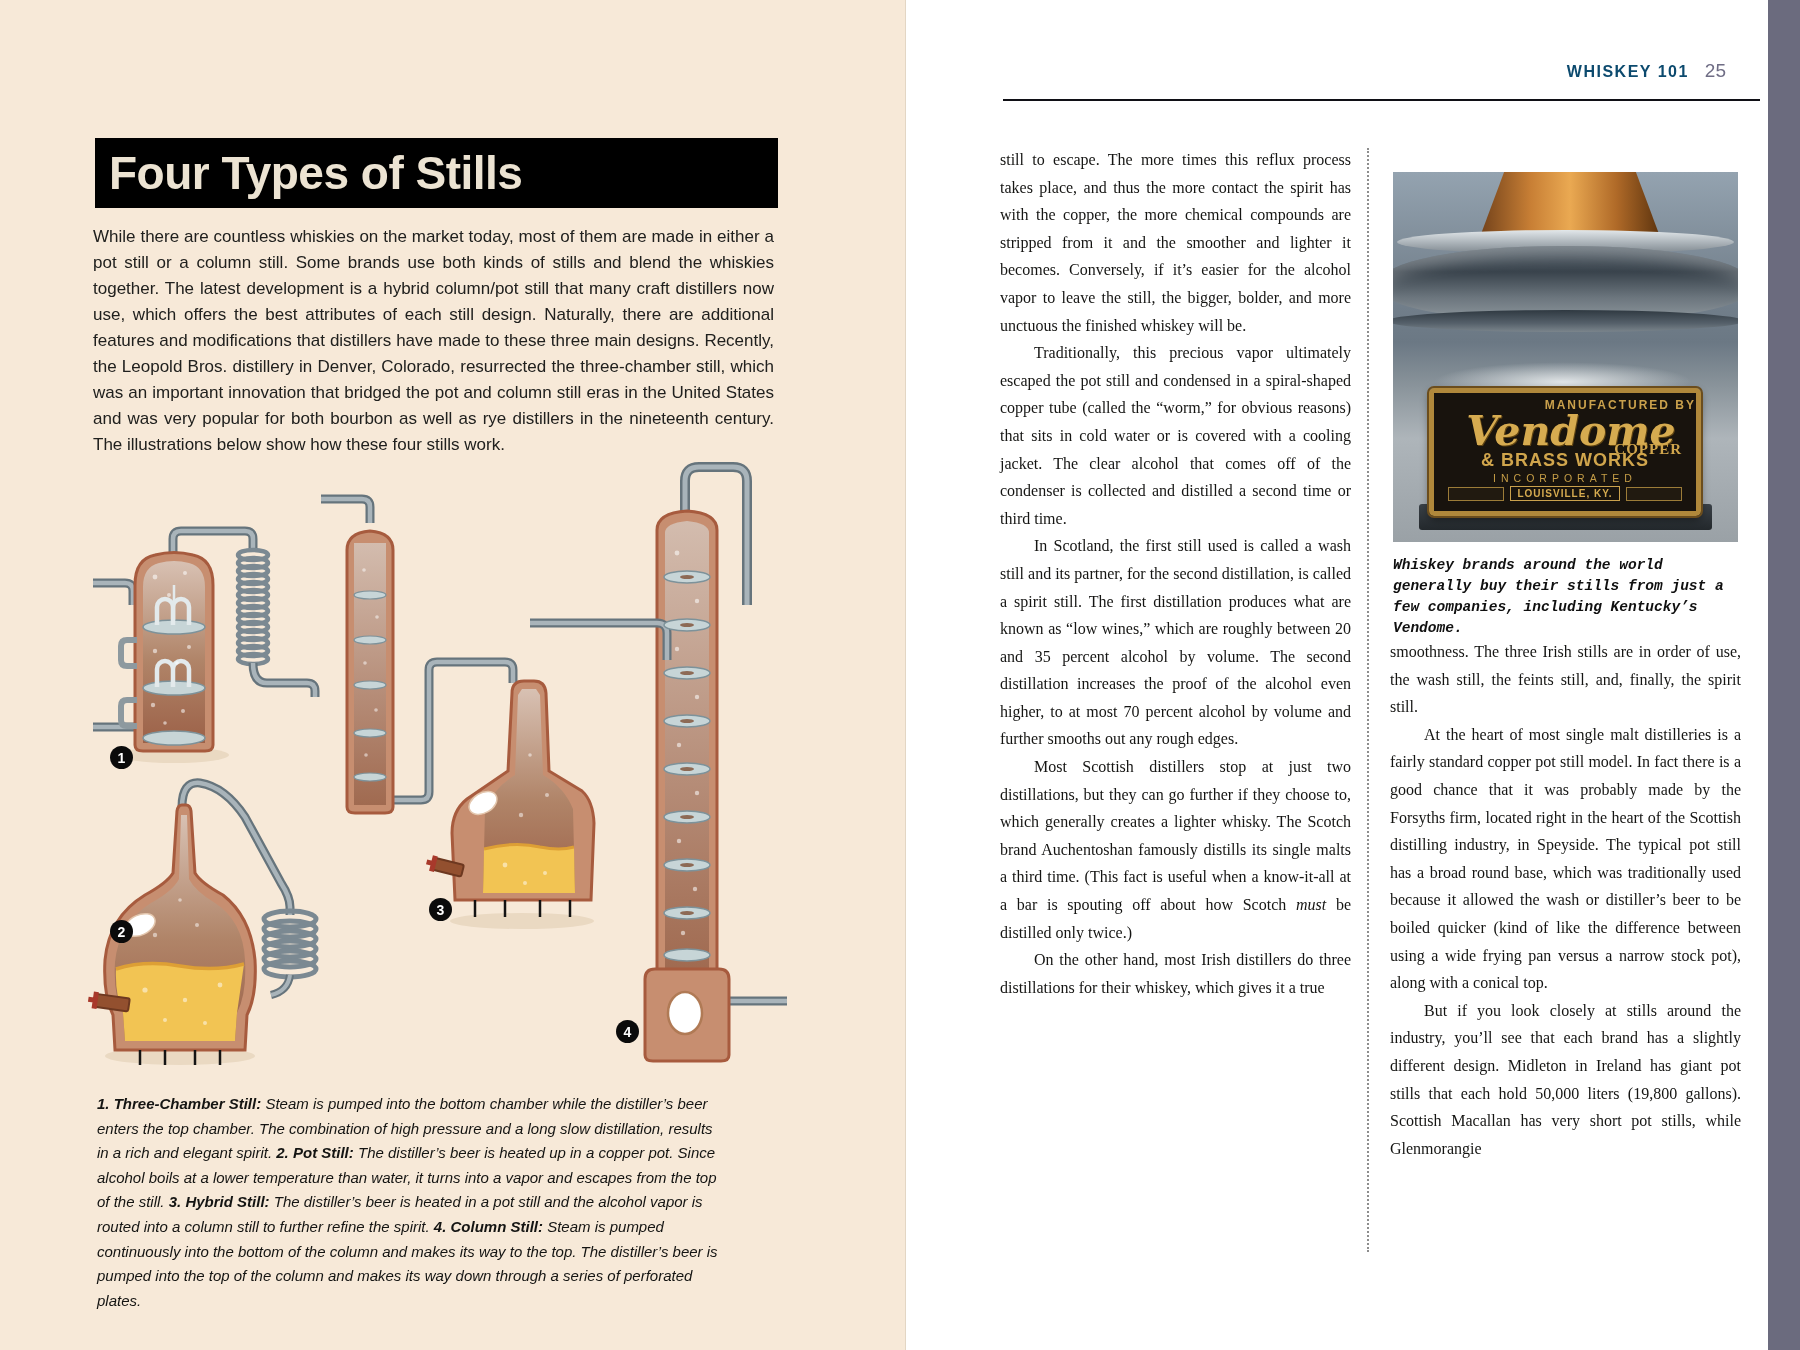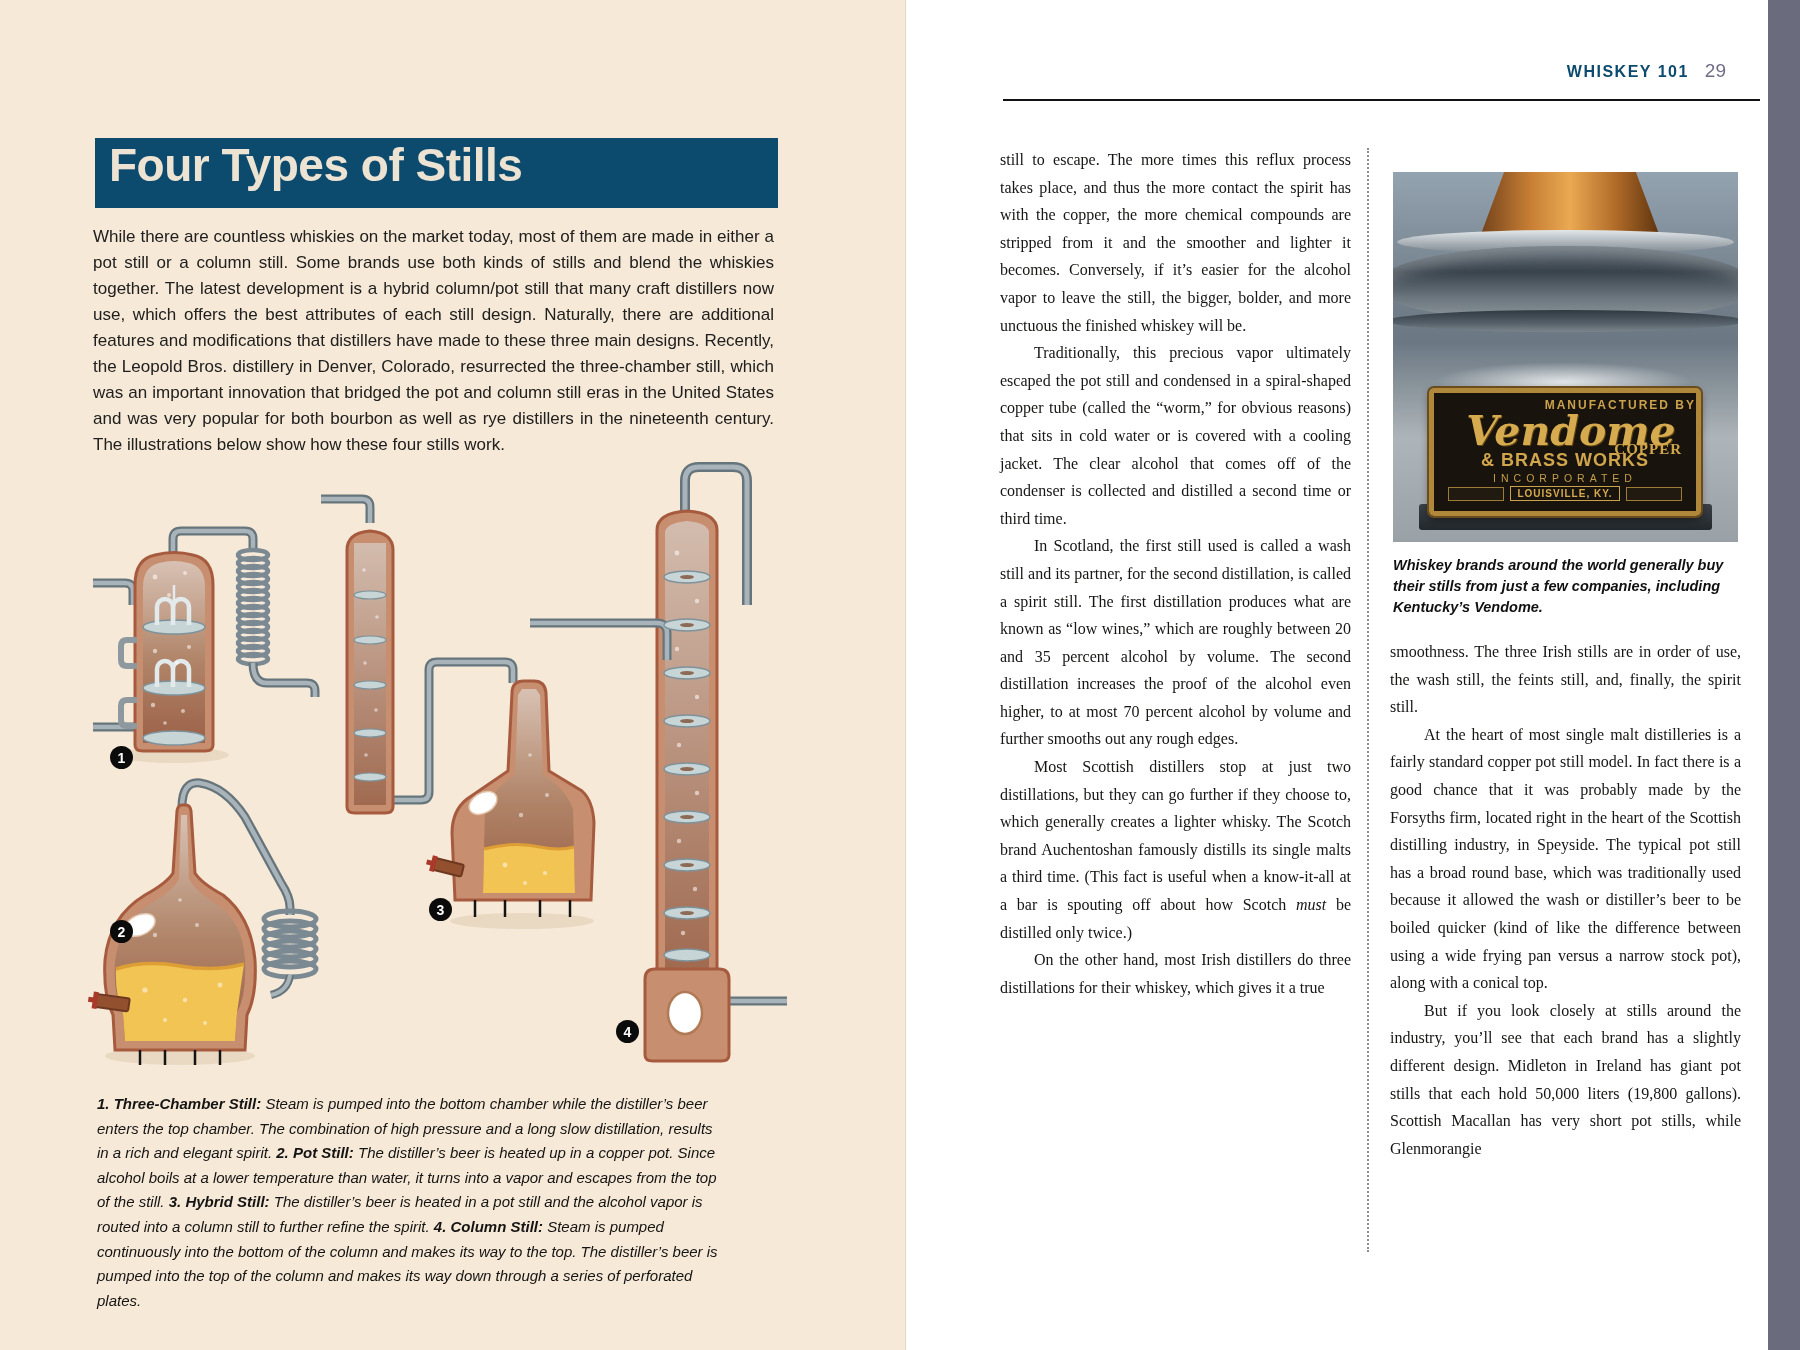"29" span.page-number { text: 29 -> 25 }
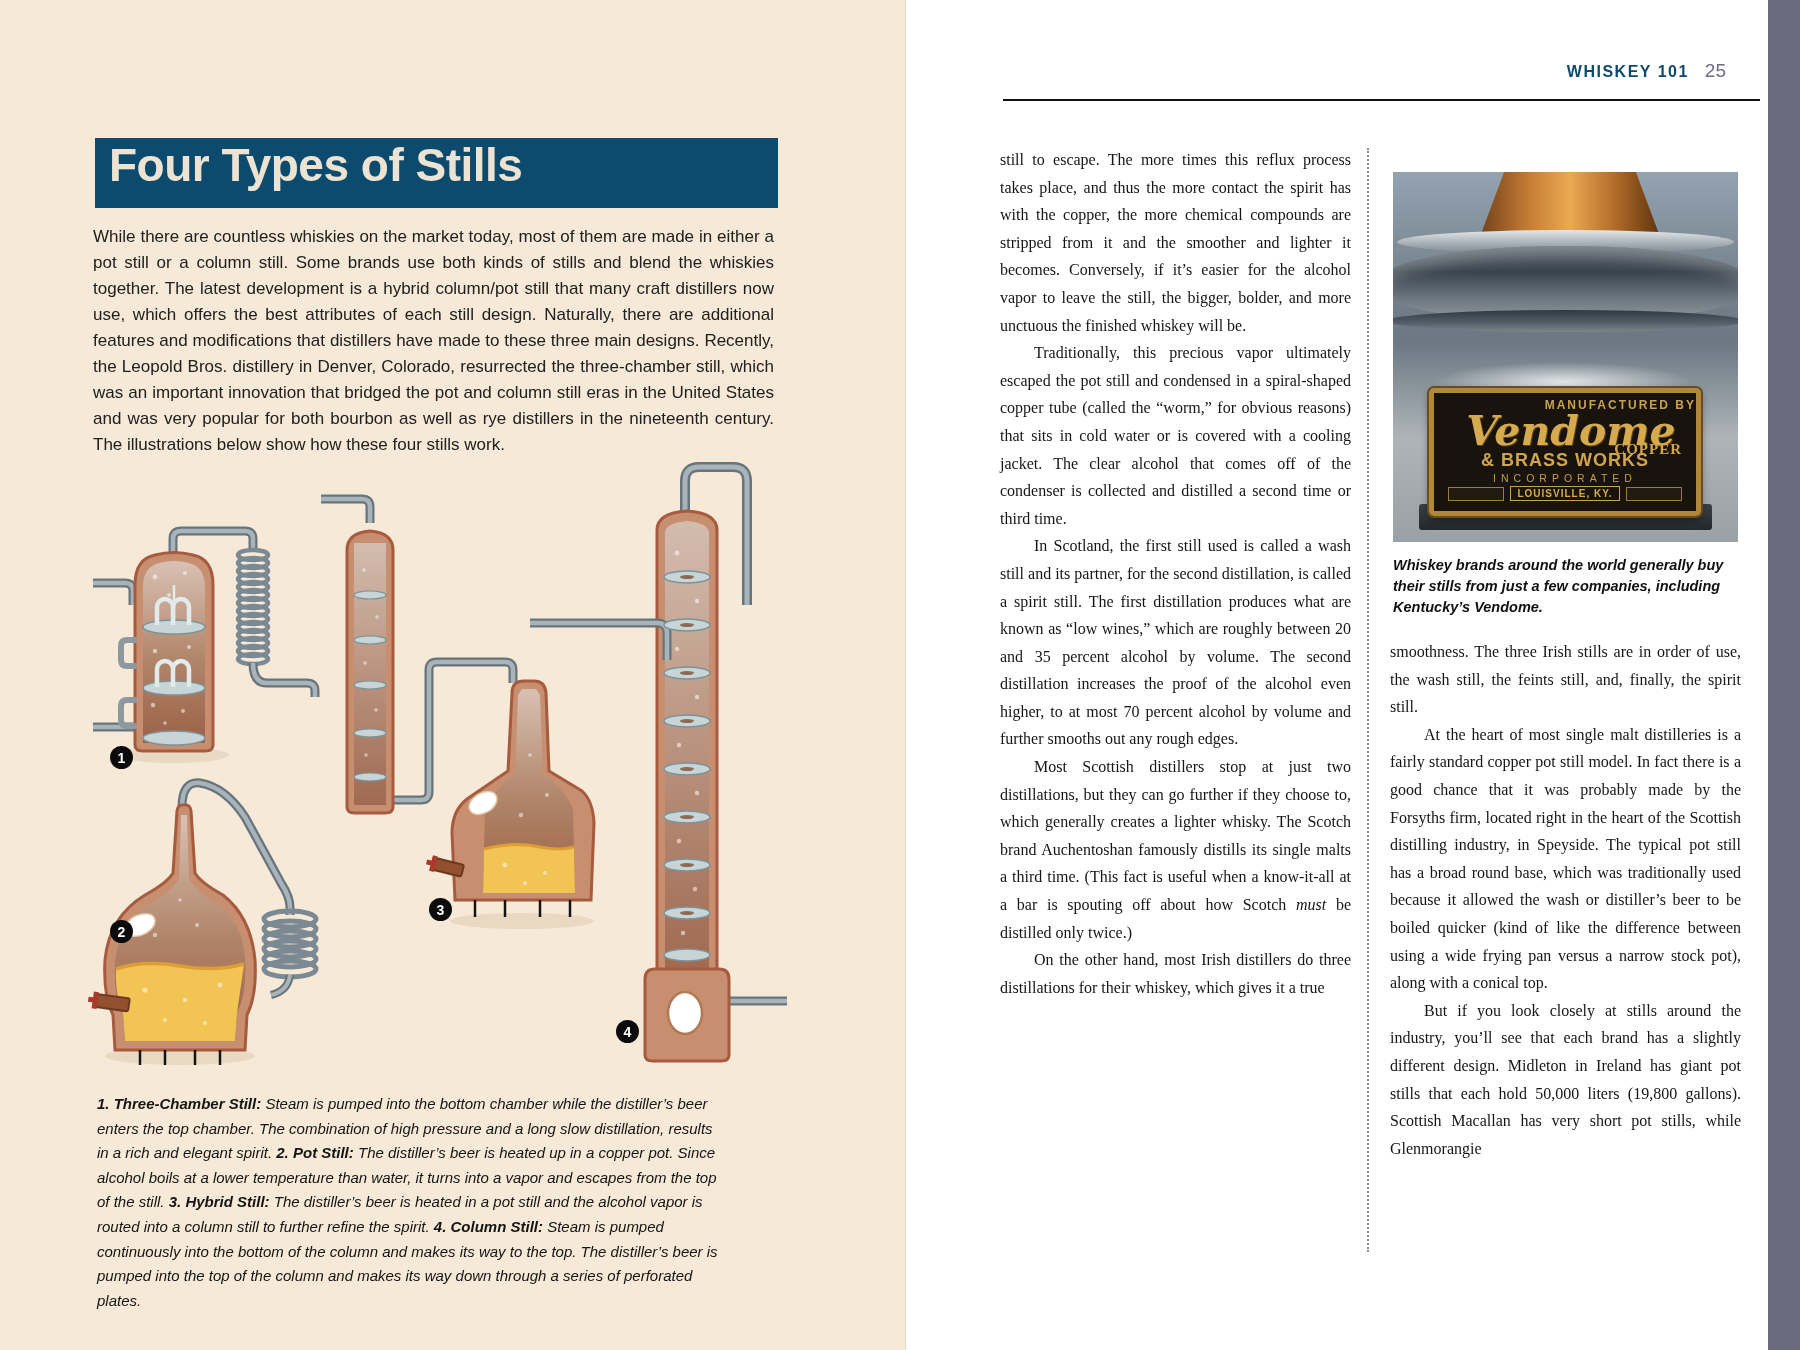"Four Types of Stills" .title-banner { align-items: flex-start -> center; background: #0c4a6e -> #000000; text-decoration: none -> underline }
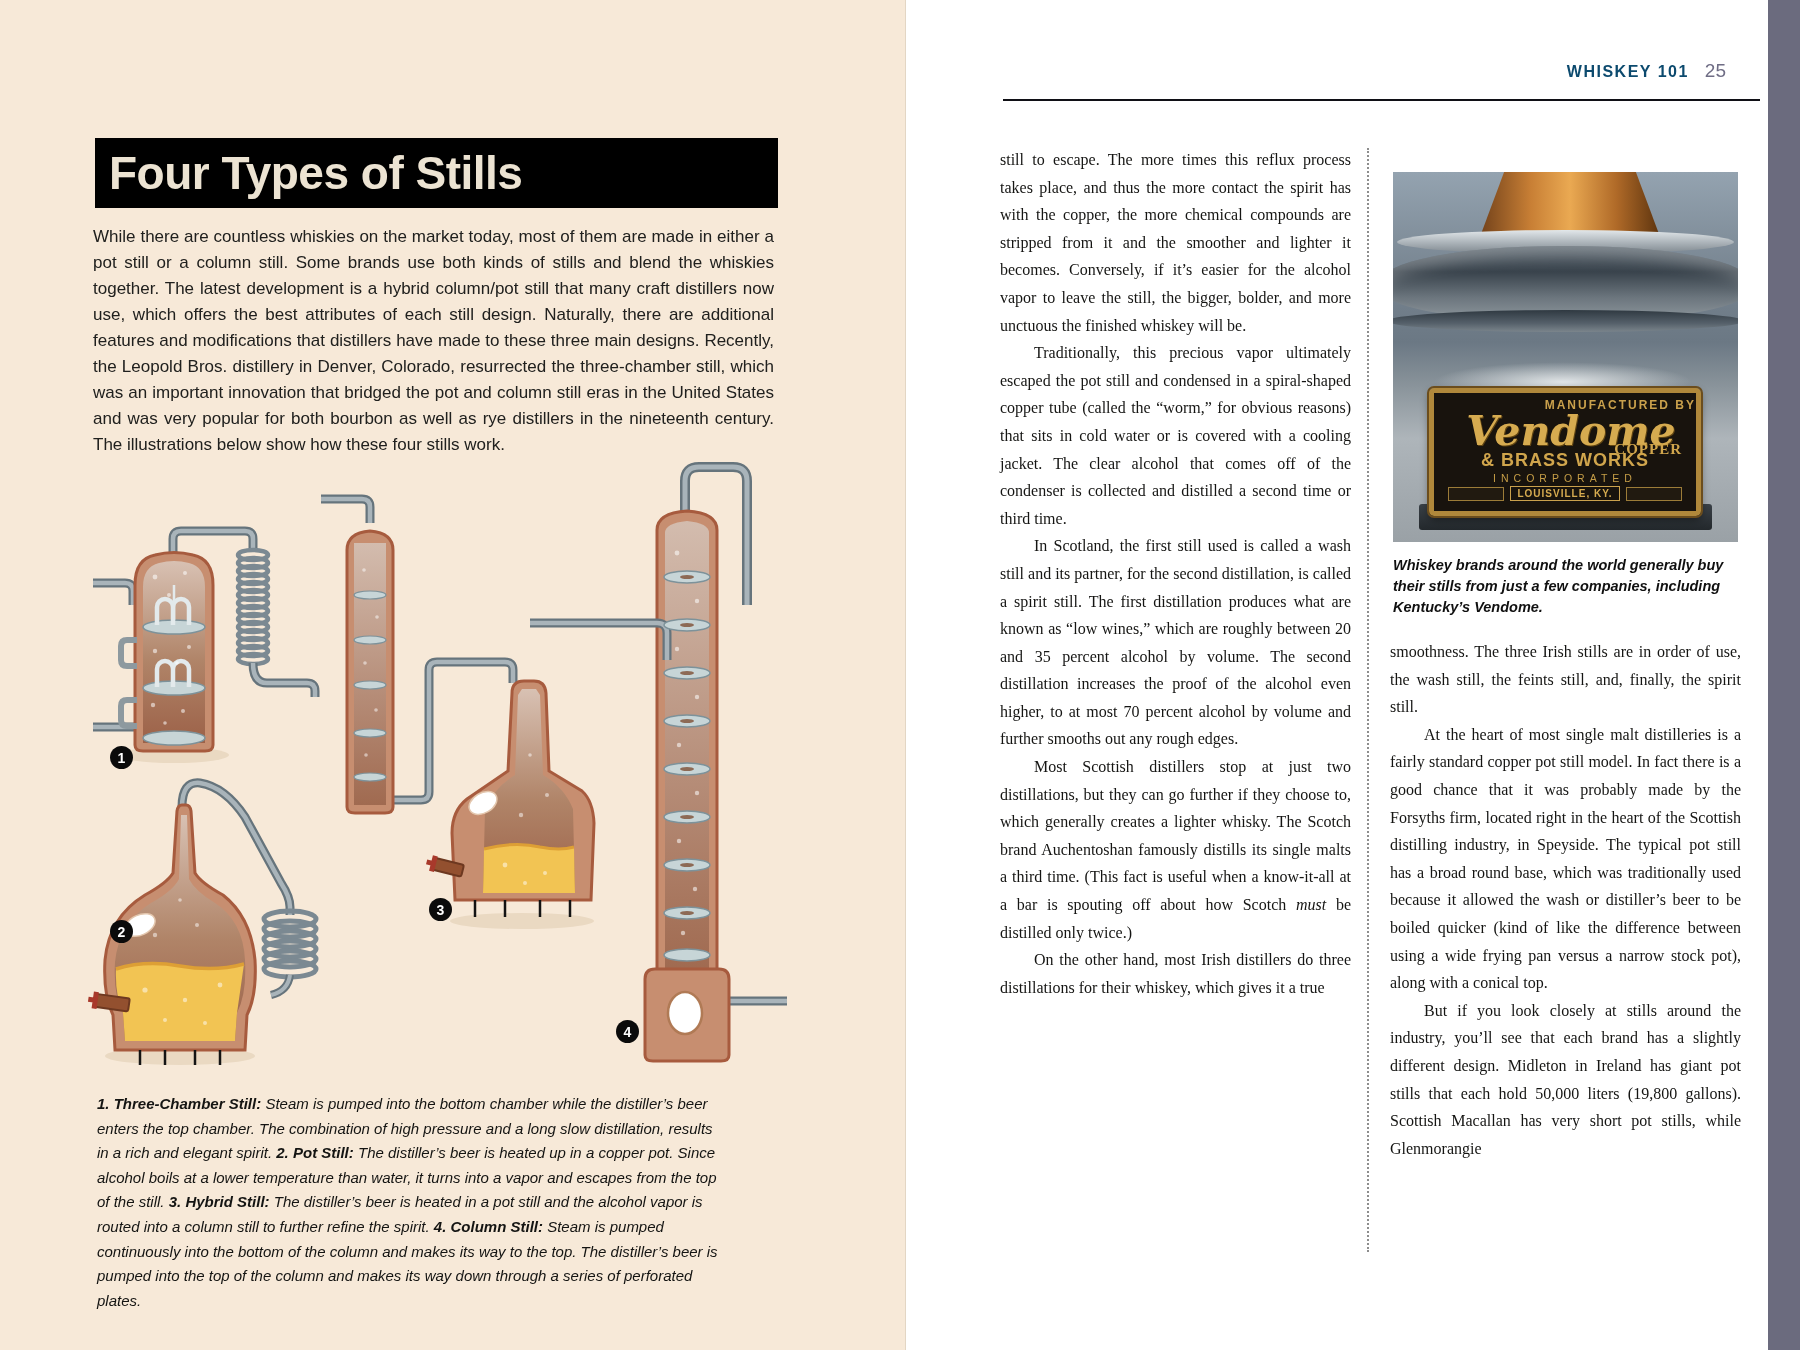"Whiskey brands around the world" .photo-caption { font-family: none -> Liberation Mono, monospace }
